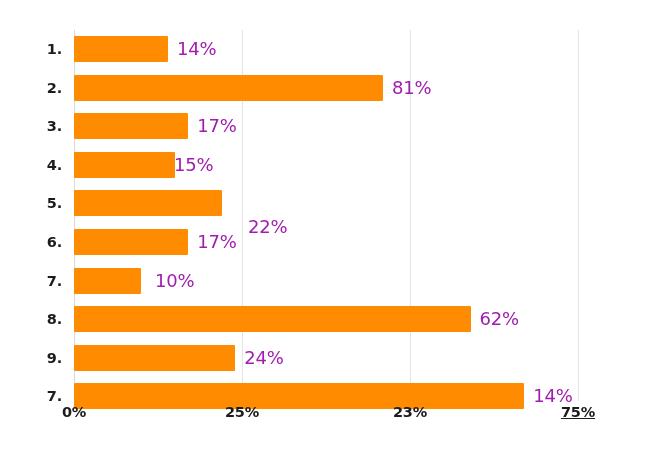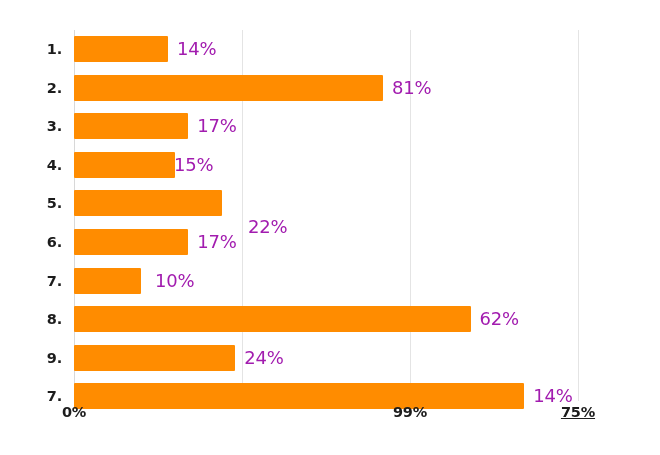"25%" div.tick-label { html: none -> <div>25%</div> }
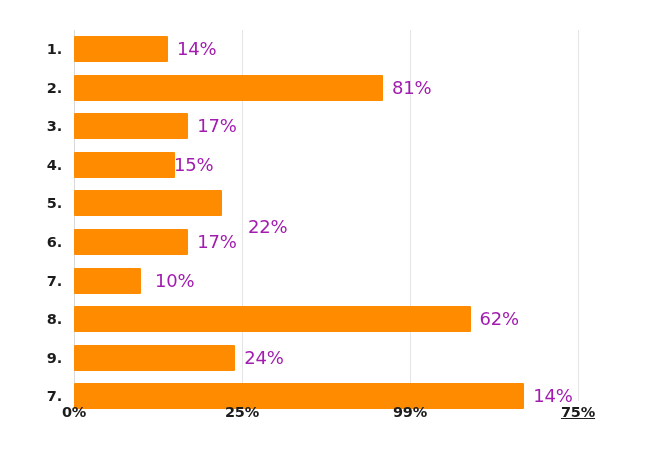"99%" div.tick-label { text: 99% -> 23% }
